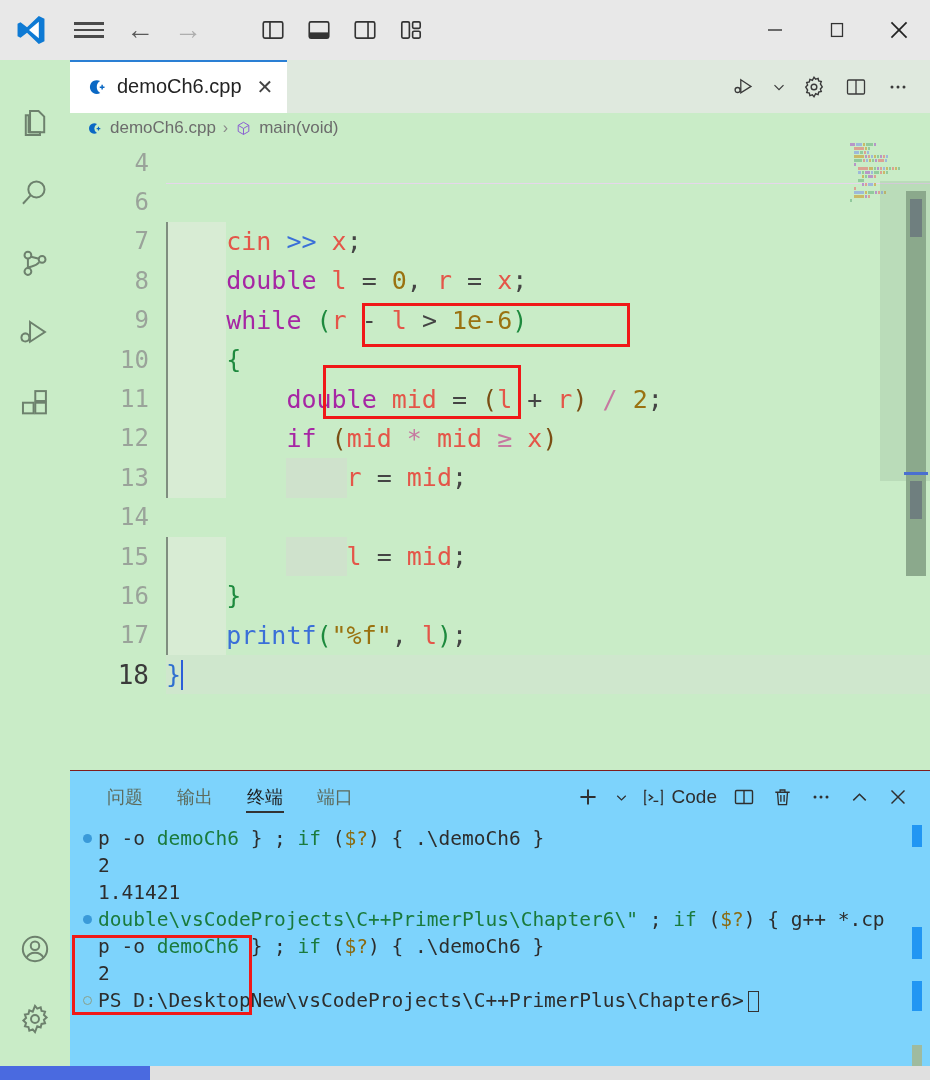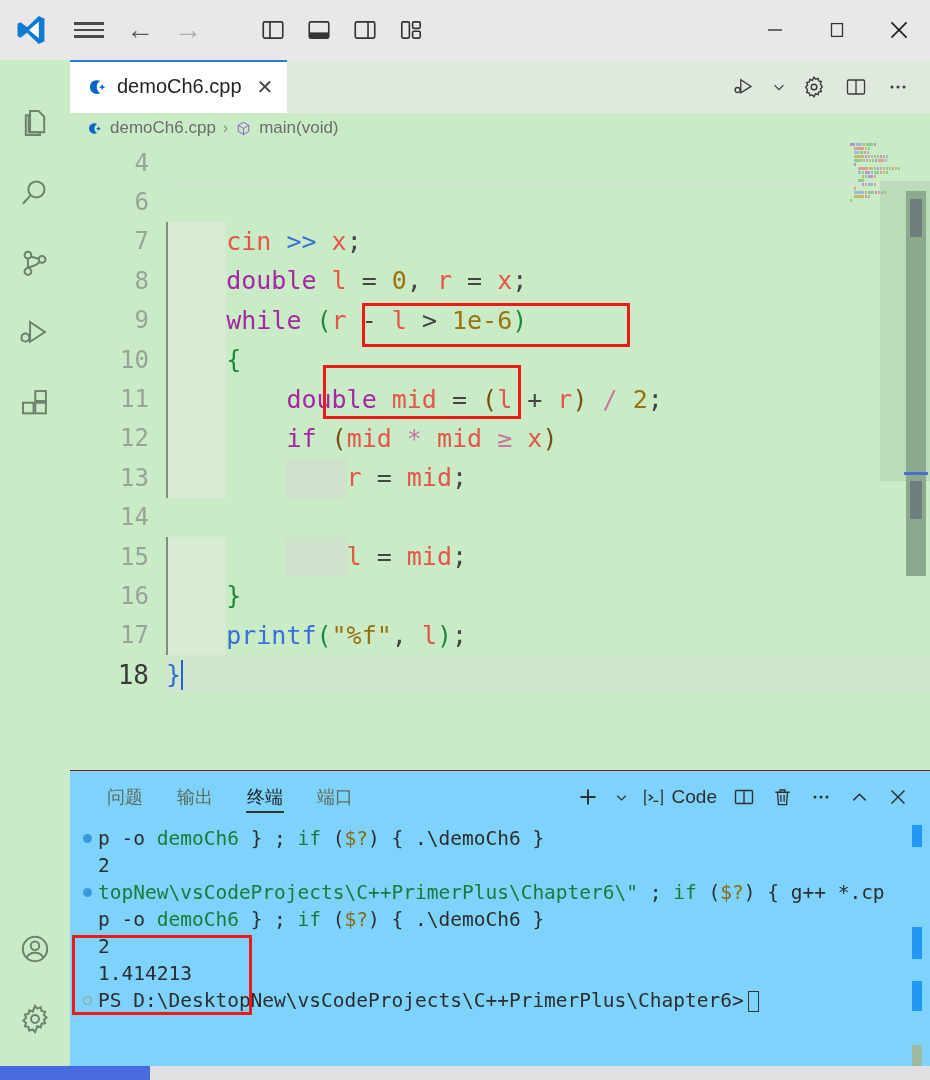"1.41421" div.tline { html: none -> <div><div></div><span><span>1.41421</span></span></div> }
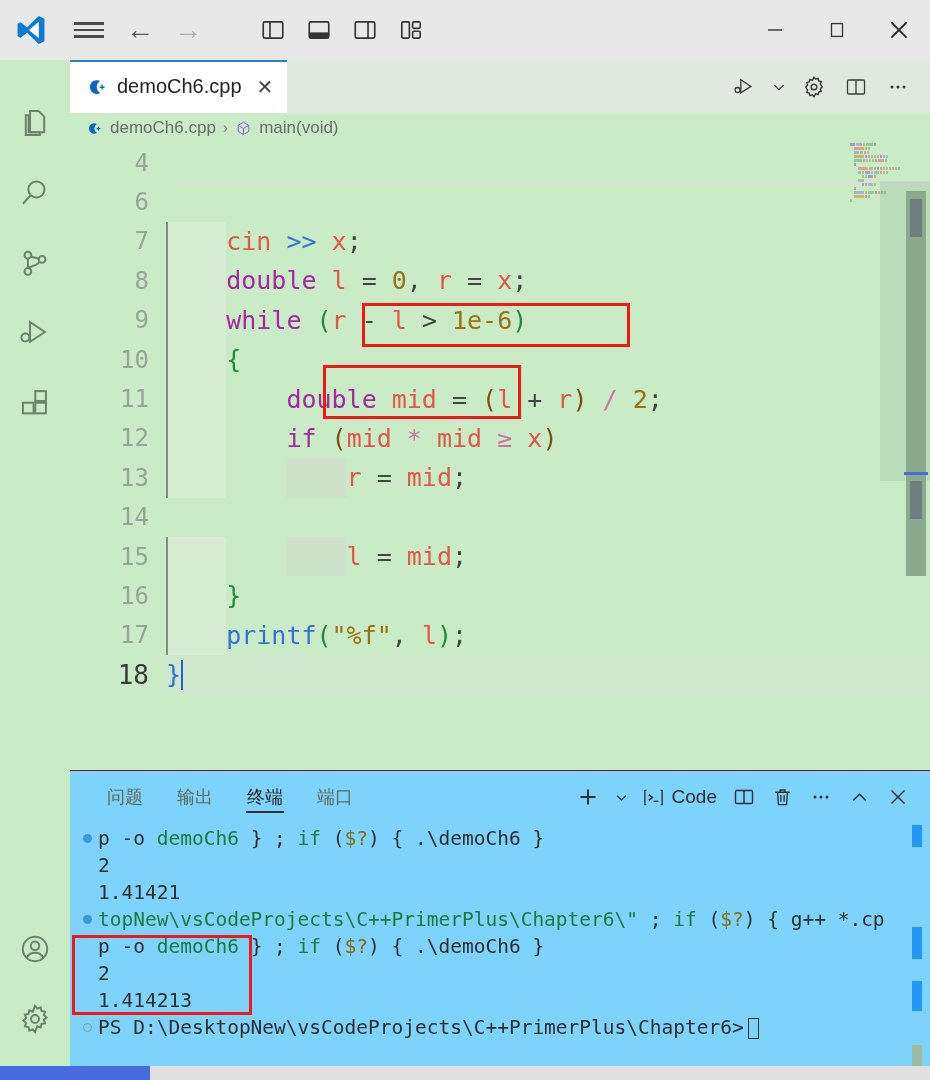"topNew\vsCodeProjects\C++PrimerPlus\Chap" span.tgreen { text: topNew -> double }
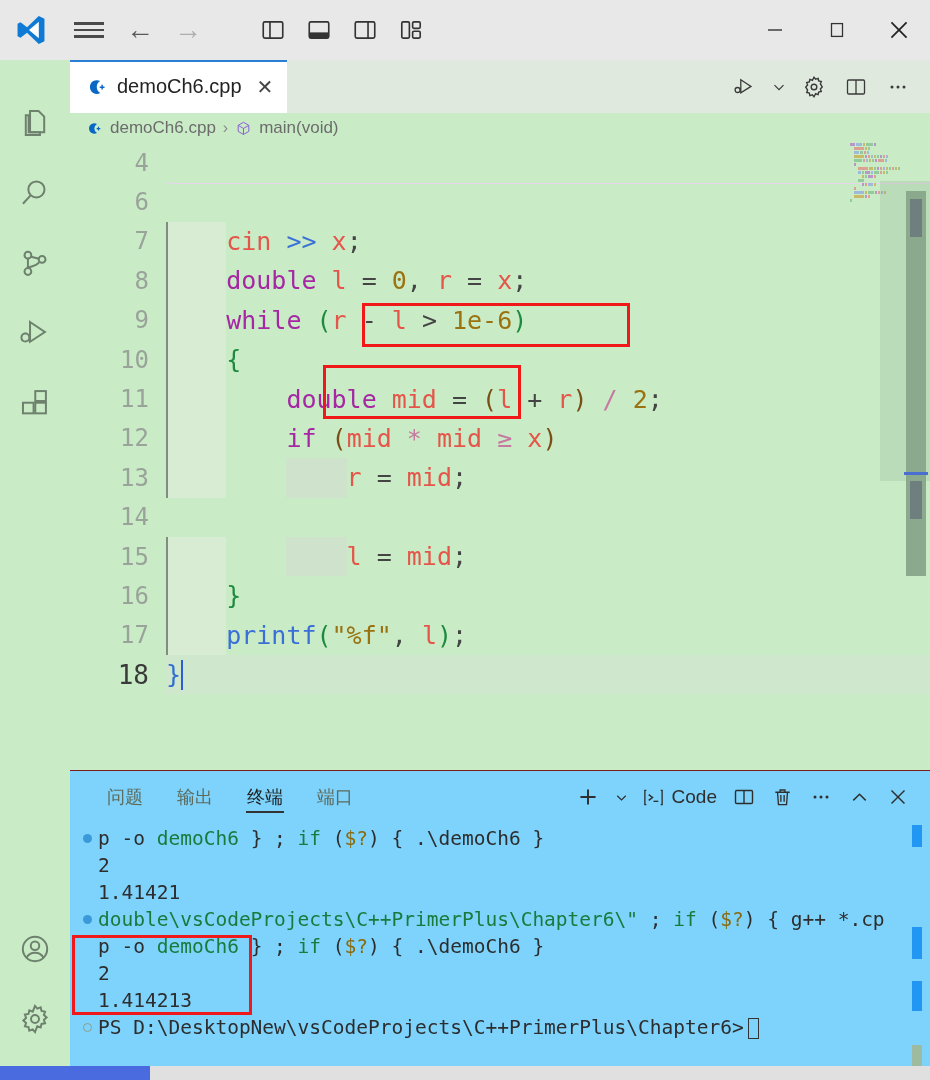"1.414213" div.tline { html: <div><div></div><span><span>1.414213</span></span></div> -> none }
